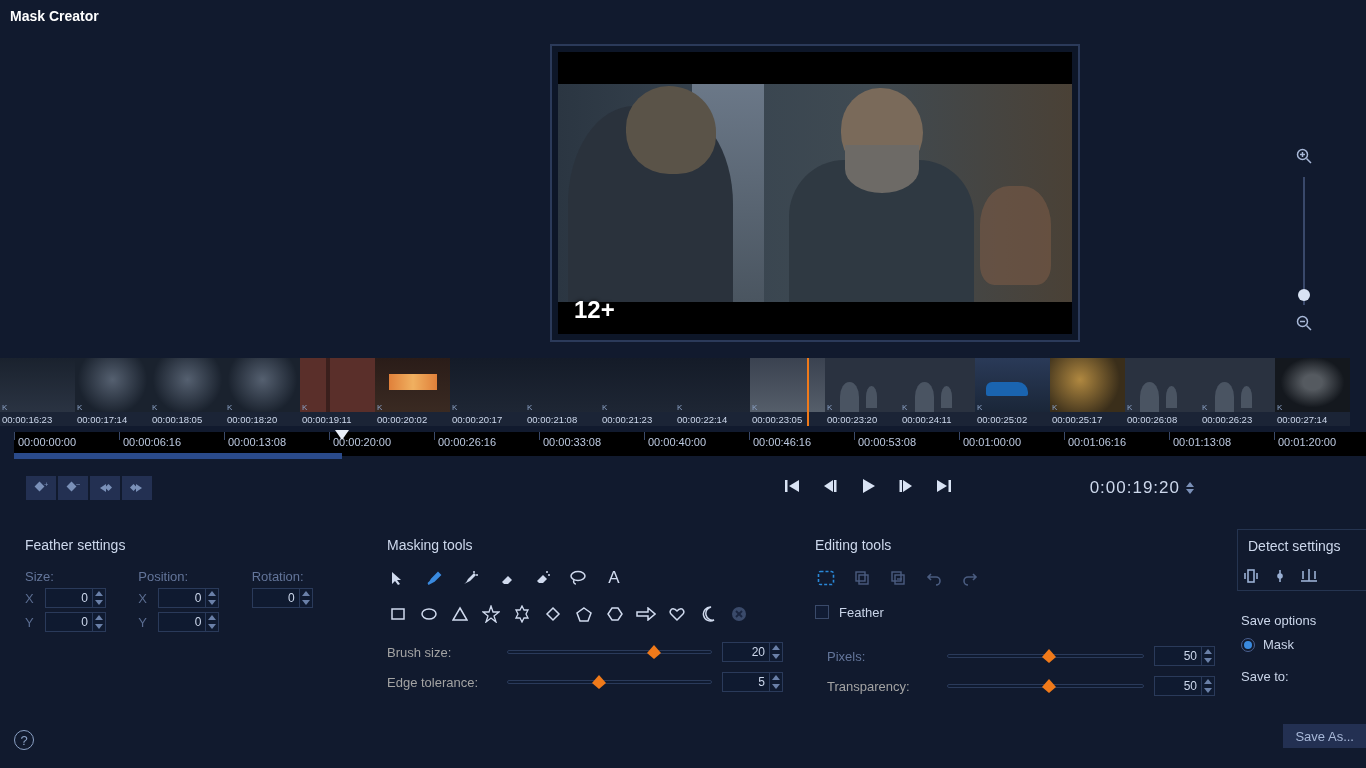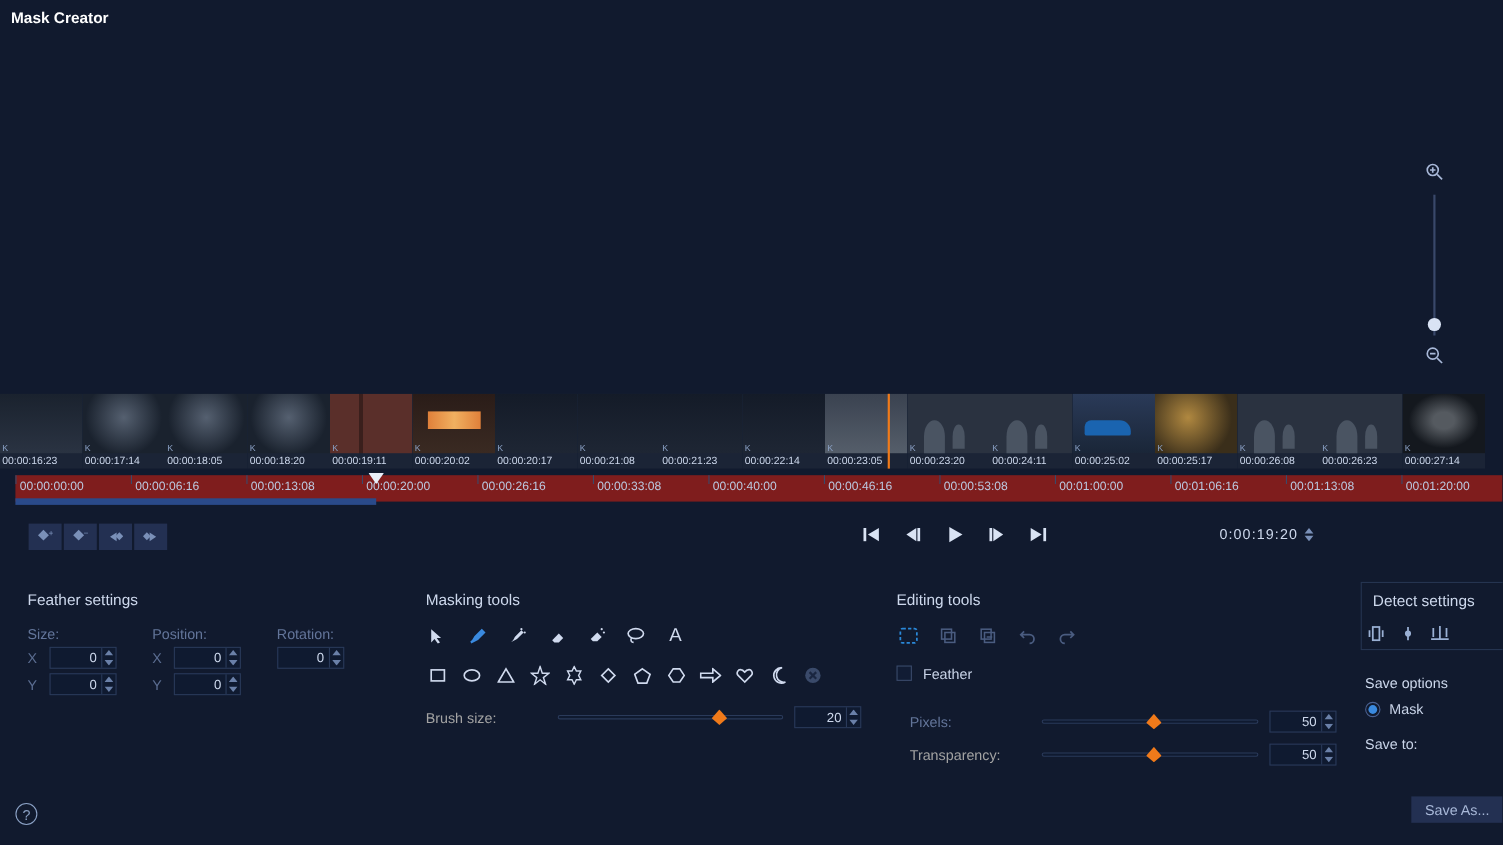"12+" div.preview-wrap { html: none -> <div> <div> <div></div> <div> <div></div> <div></div> <div> <div></div> <div></div> <div></div> </div> <div></div> </div> <div></div> <div>12+</div> </div> </div> }
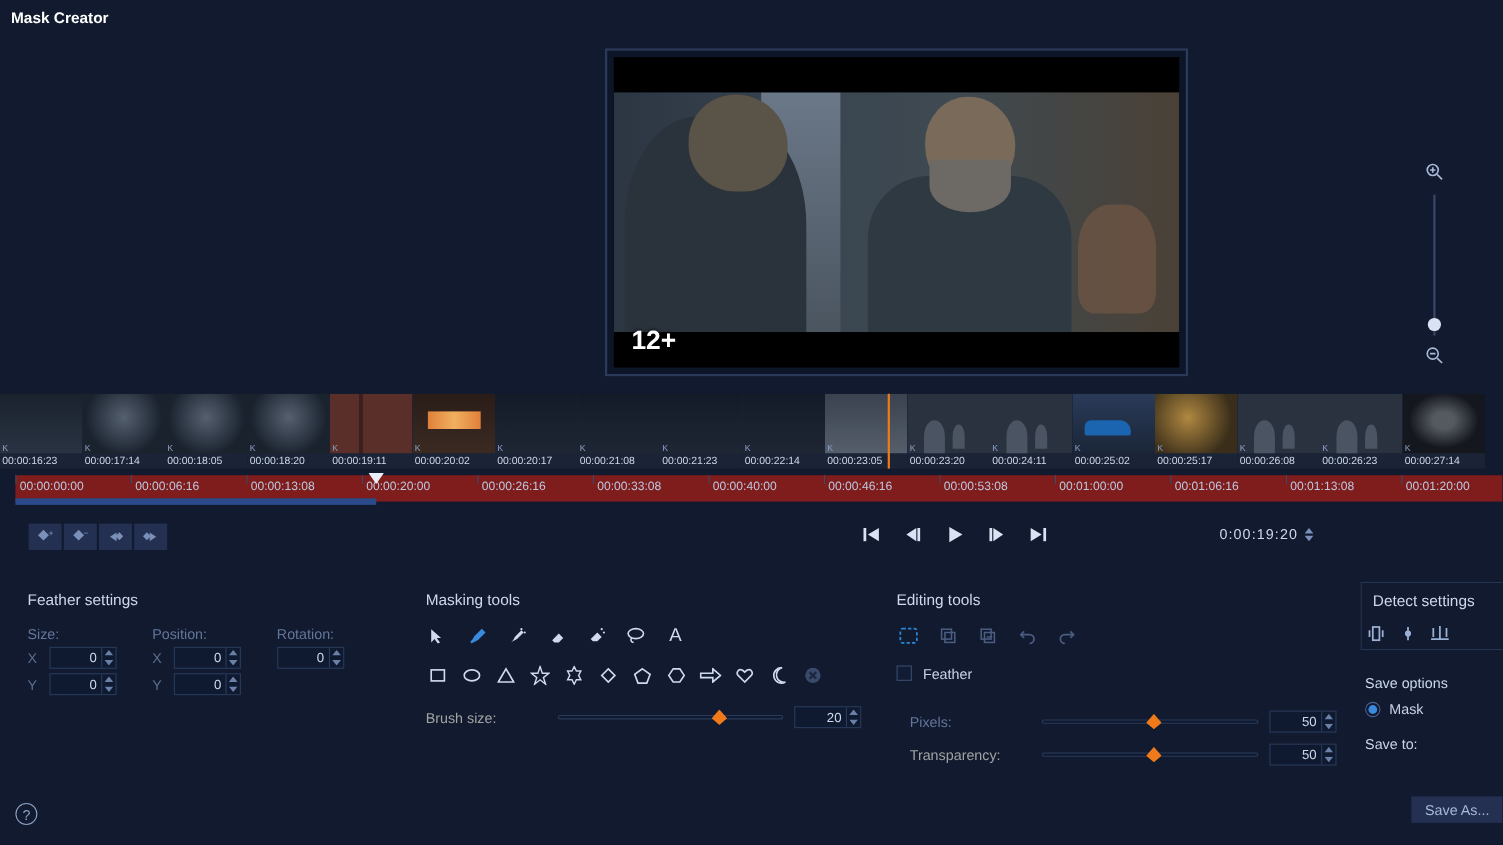"00:00:00:00" .ruler { background: #7f1d1d -> #000000 }
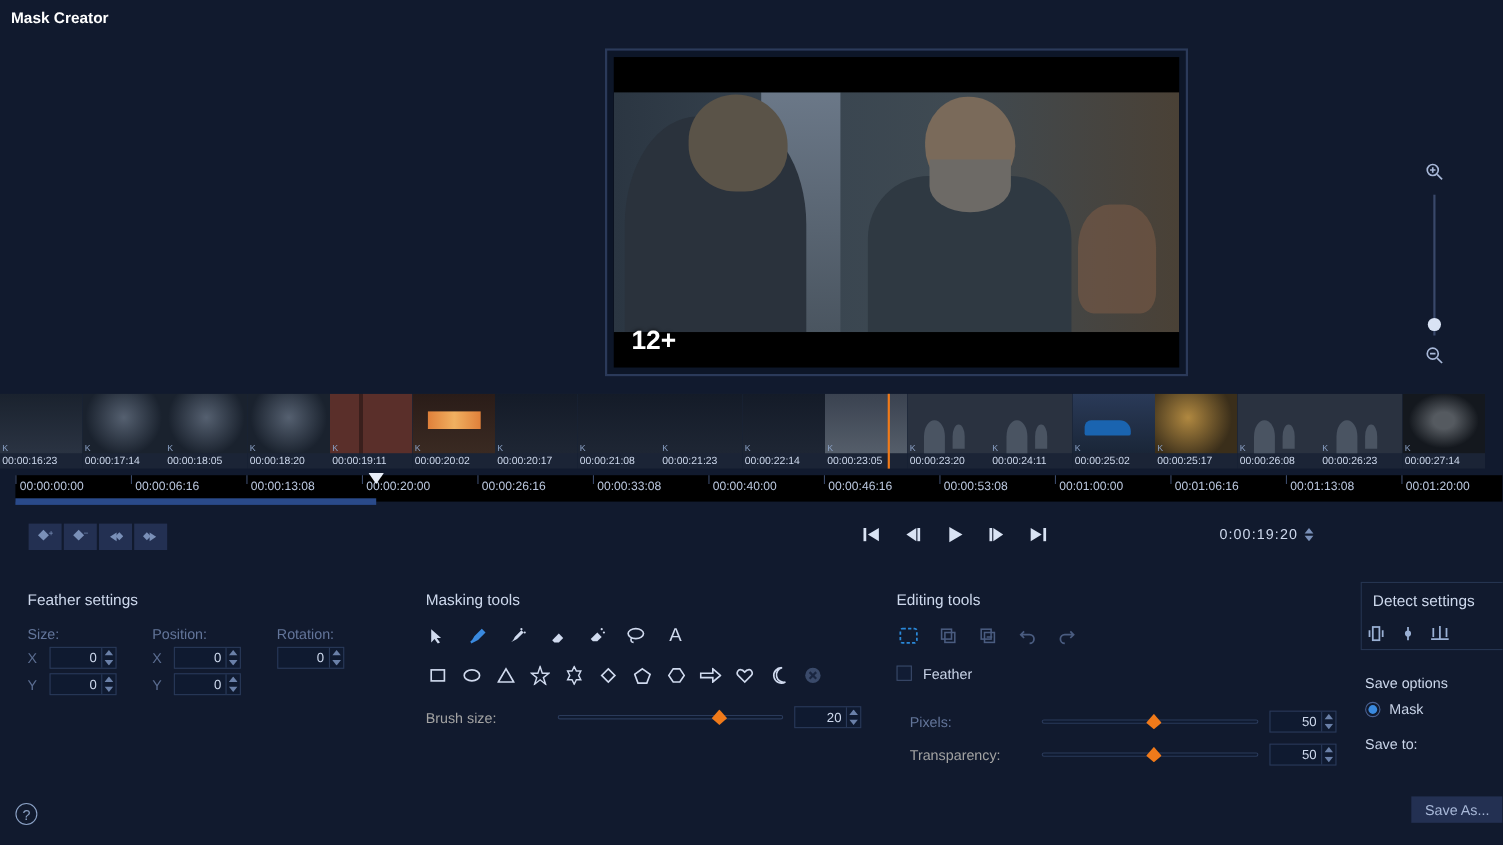"0:00:19:20" .timecode-box { font-size: 13px -> 17px }
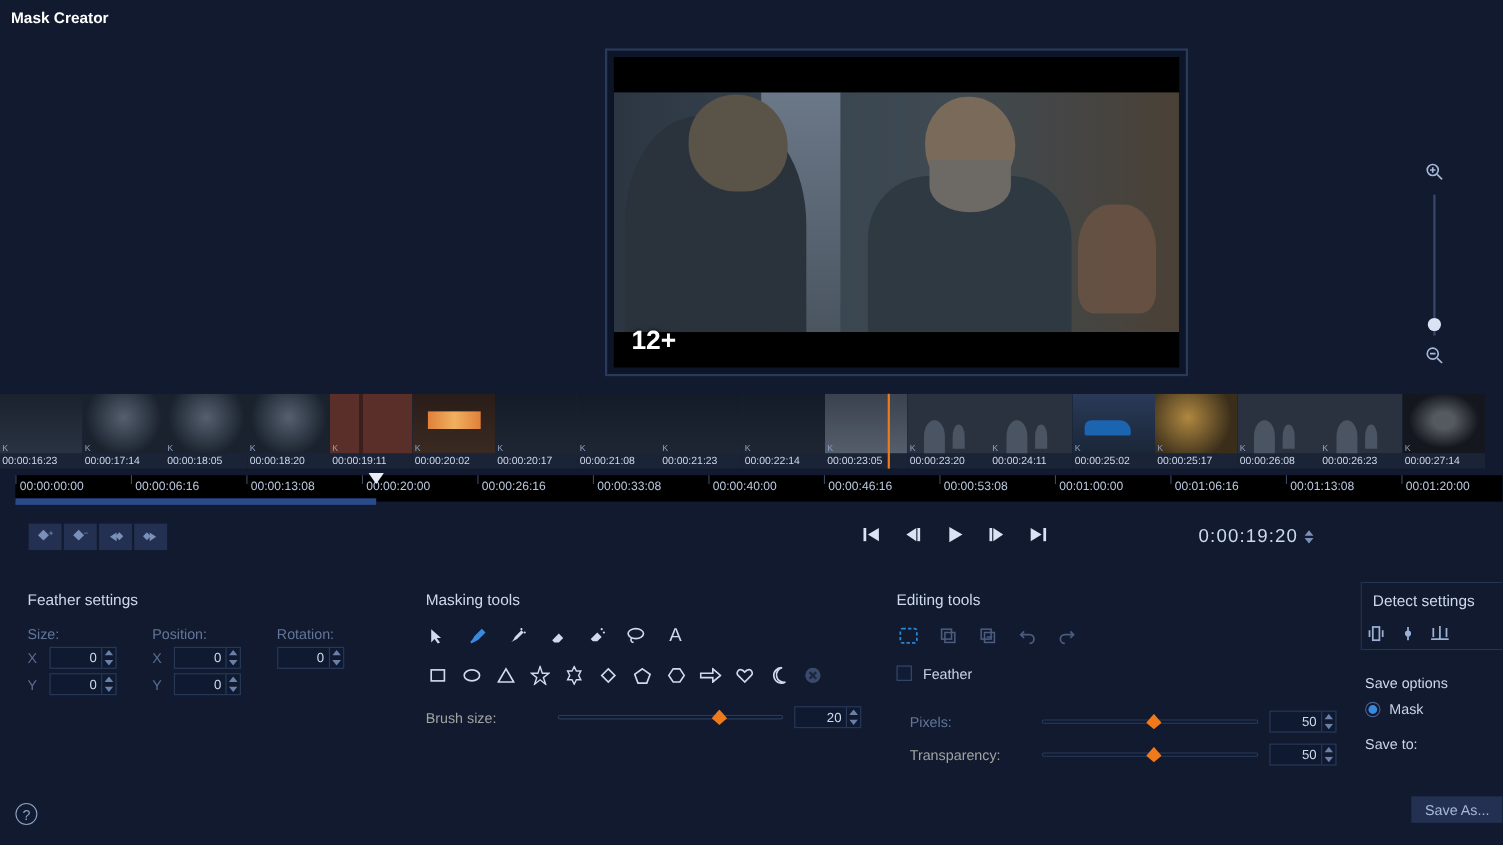"Edge tolerance:" div.sl-row { html: none -> <div> <span>Edge tolerance:</span> <div> <div><svg> <polygon></polygon> </svg></div> </div> <div> <input> <div> <span> <svg> <polygon></polygon> </svg> </span> <span> <svg> <polygon></polygon> </svg> </span> </div> </div> </div> }
